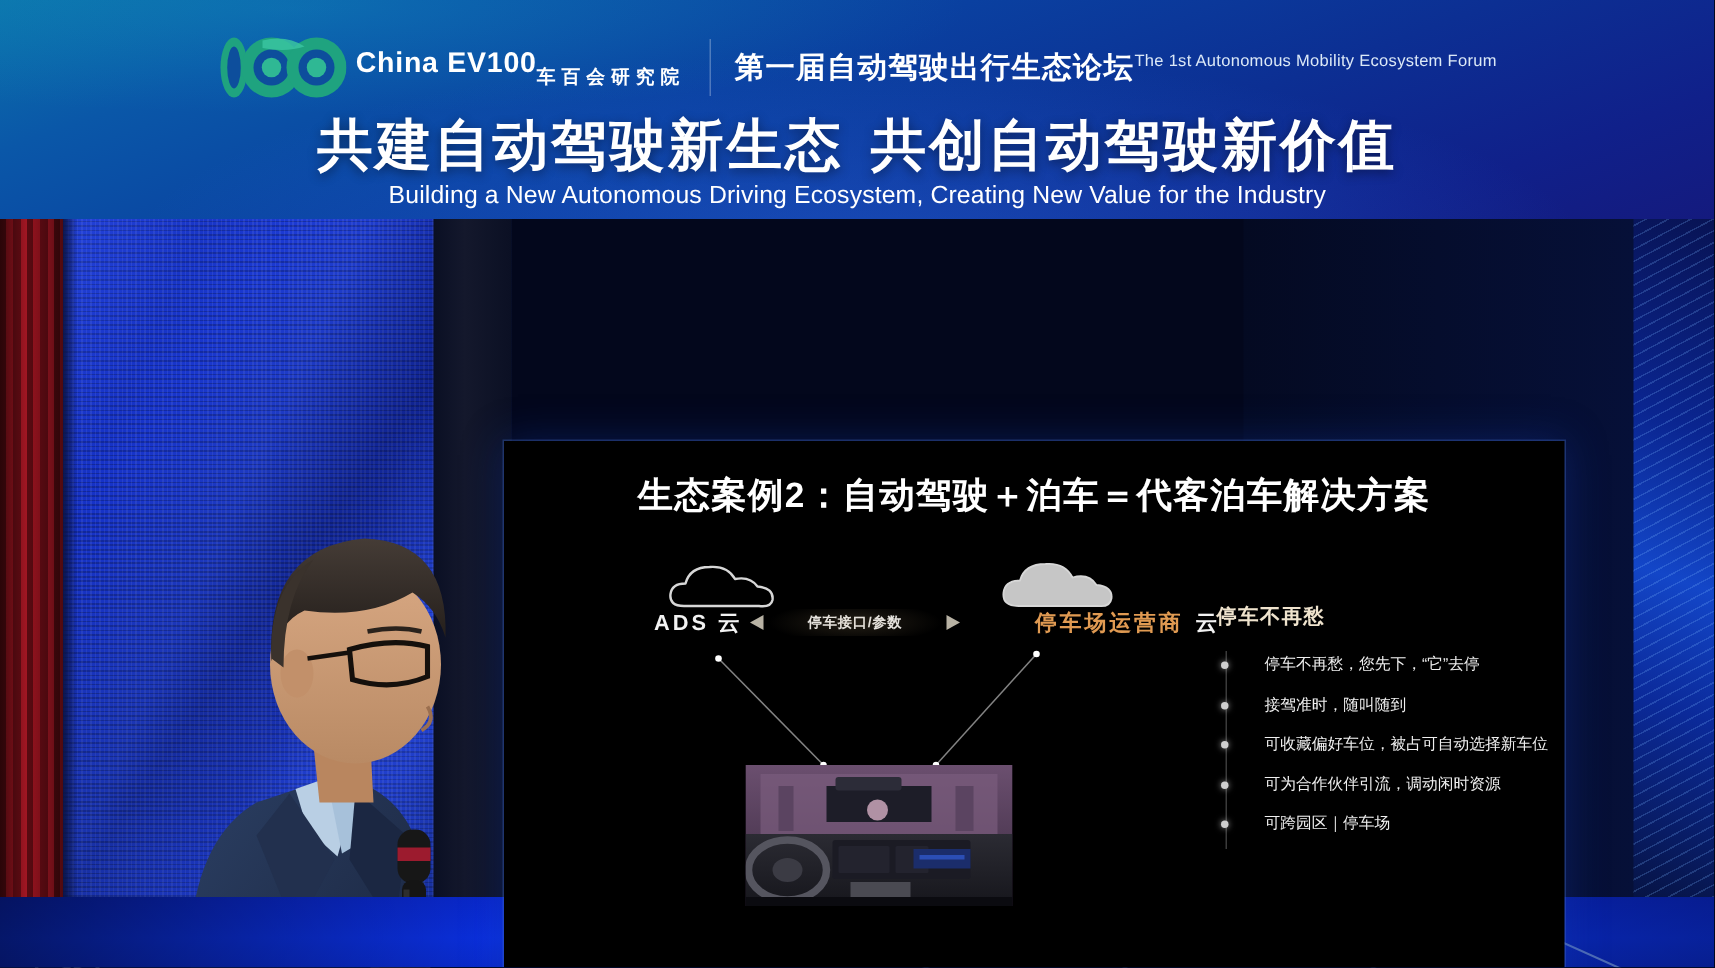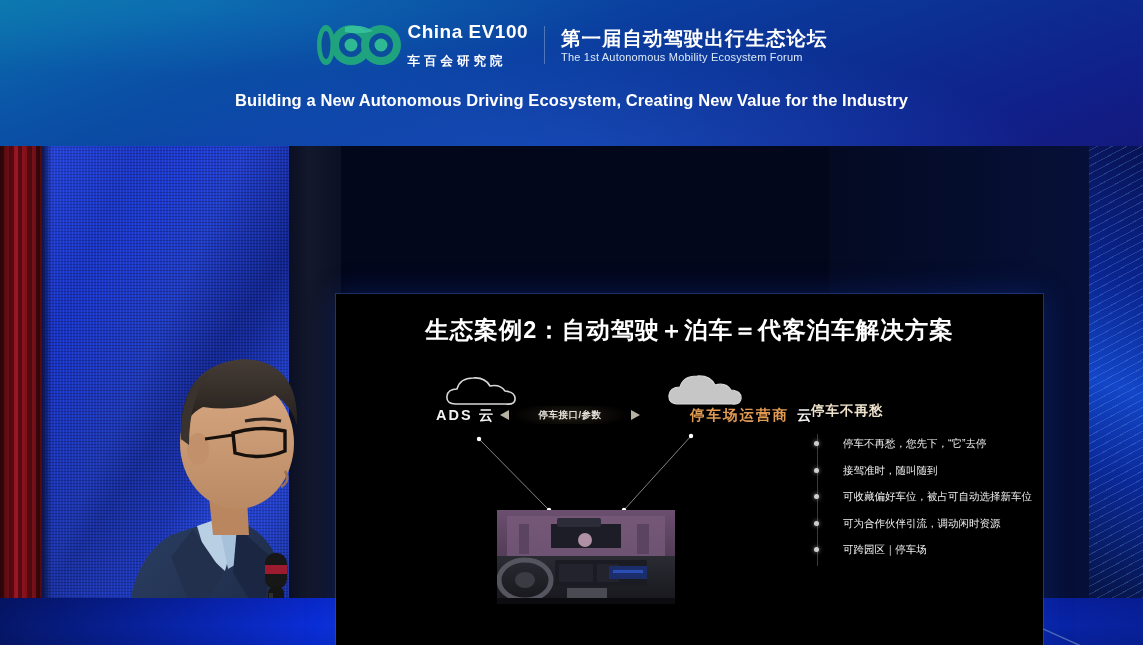"China EV100" .logo-text { flex-direction: column -> row }
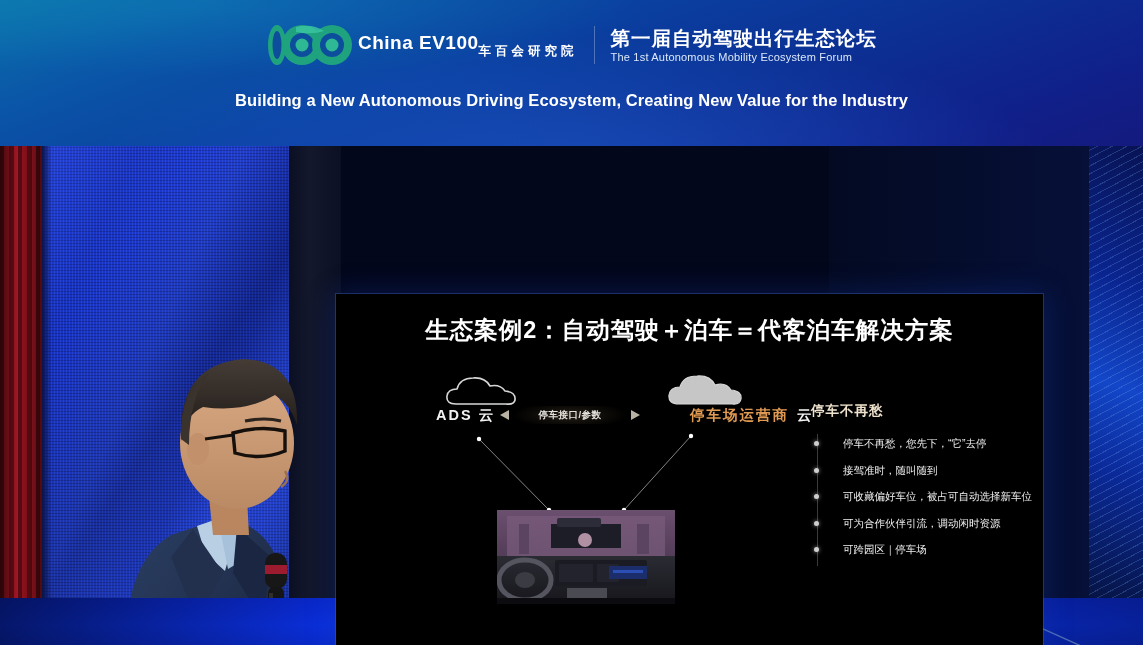"第一届自动驾驶出行生态论坛" .forum-text { flex-direction: column -> row }
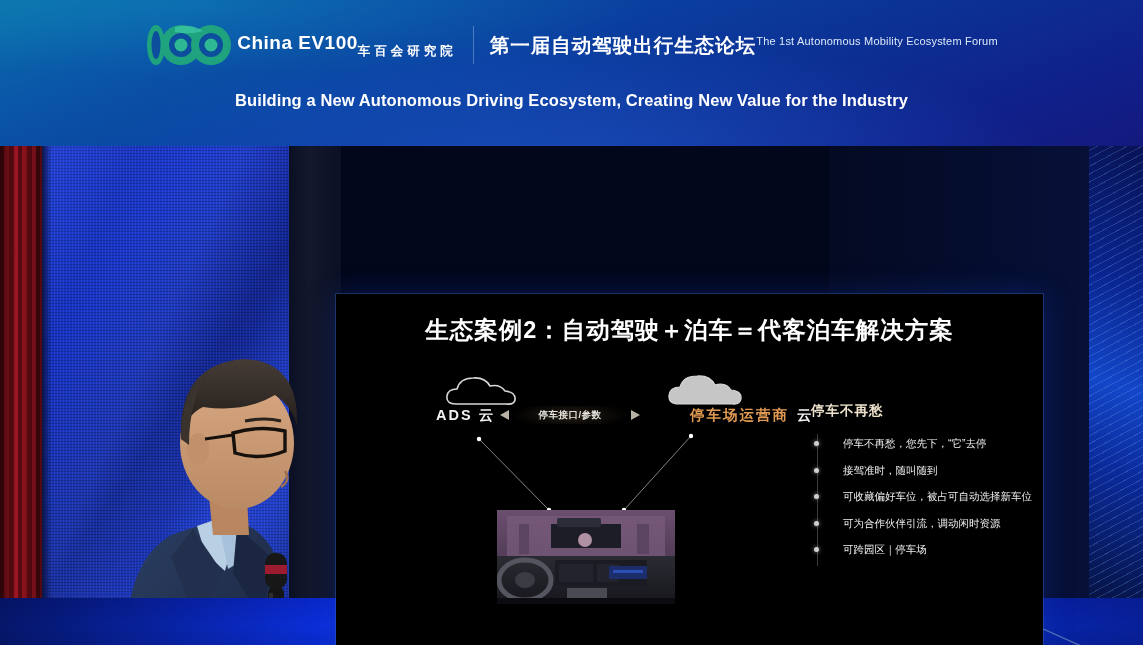"共建自动驾驶新生态 共创自动驾驶新价值" div.cn { html: none -> <div> <span>共建自动驾驶新生态</span><span></span><span>共创自动驾驶新价值</span> </div> }
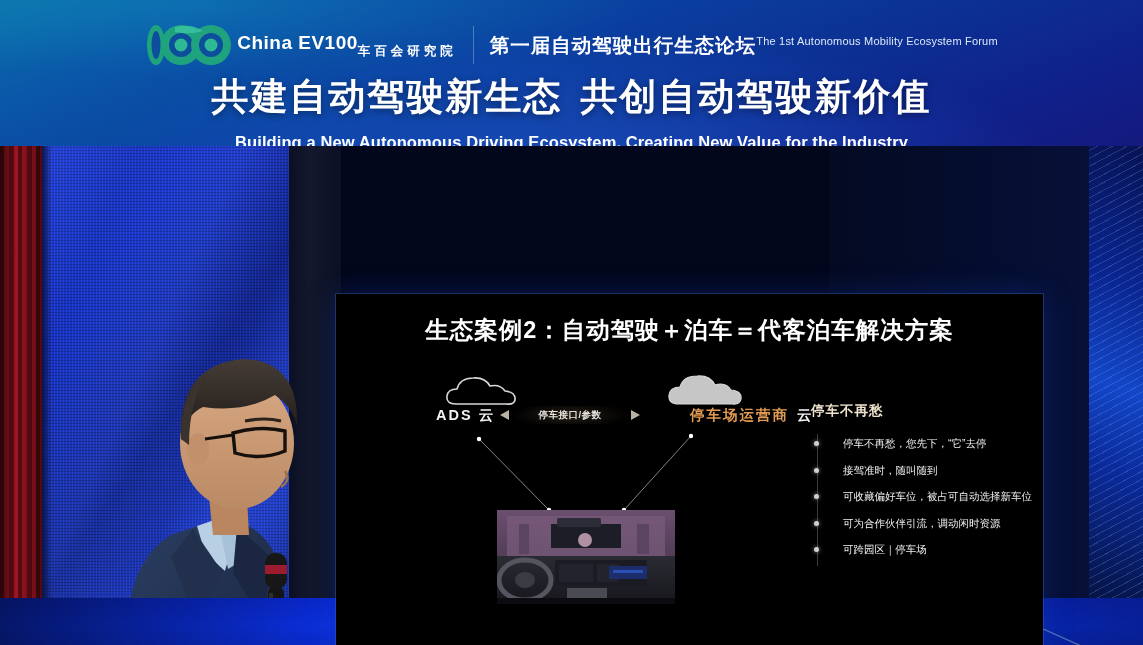"Building a New Autonomous Driving" .maintitle .en { font-weight: bold -> normal; margin-top: 13px -> 1px }
